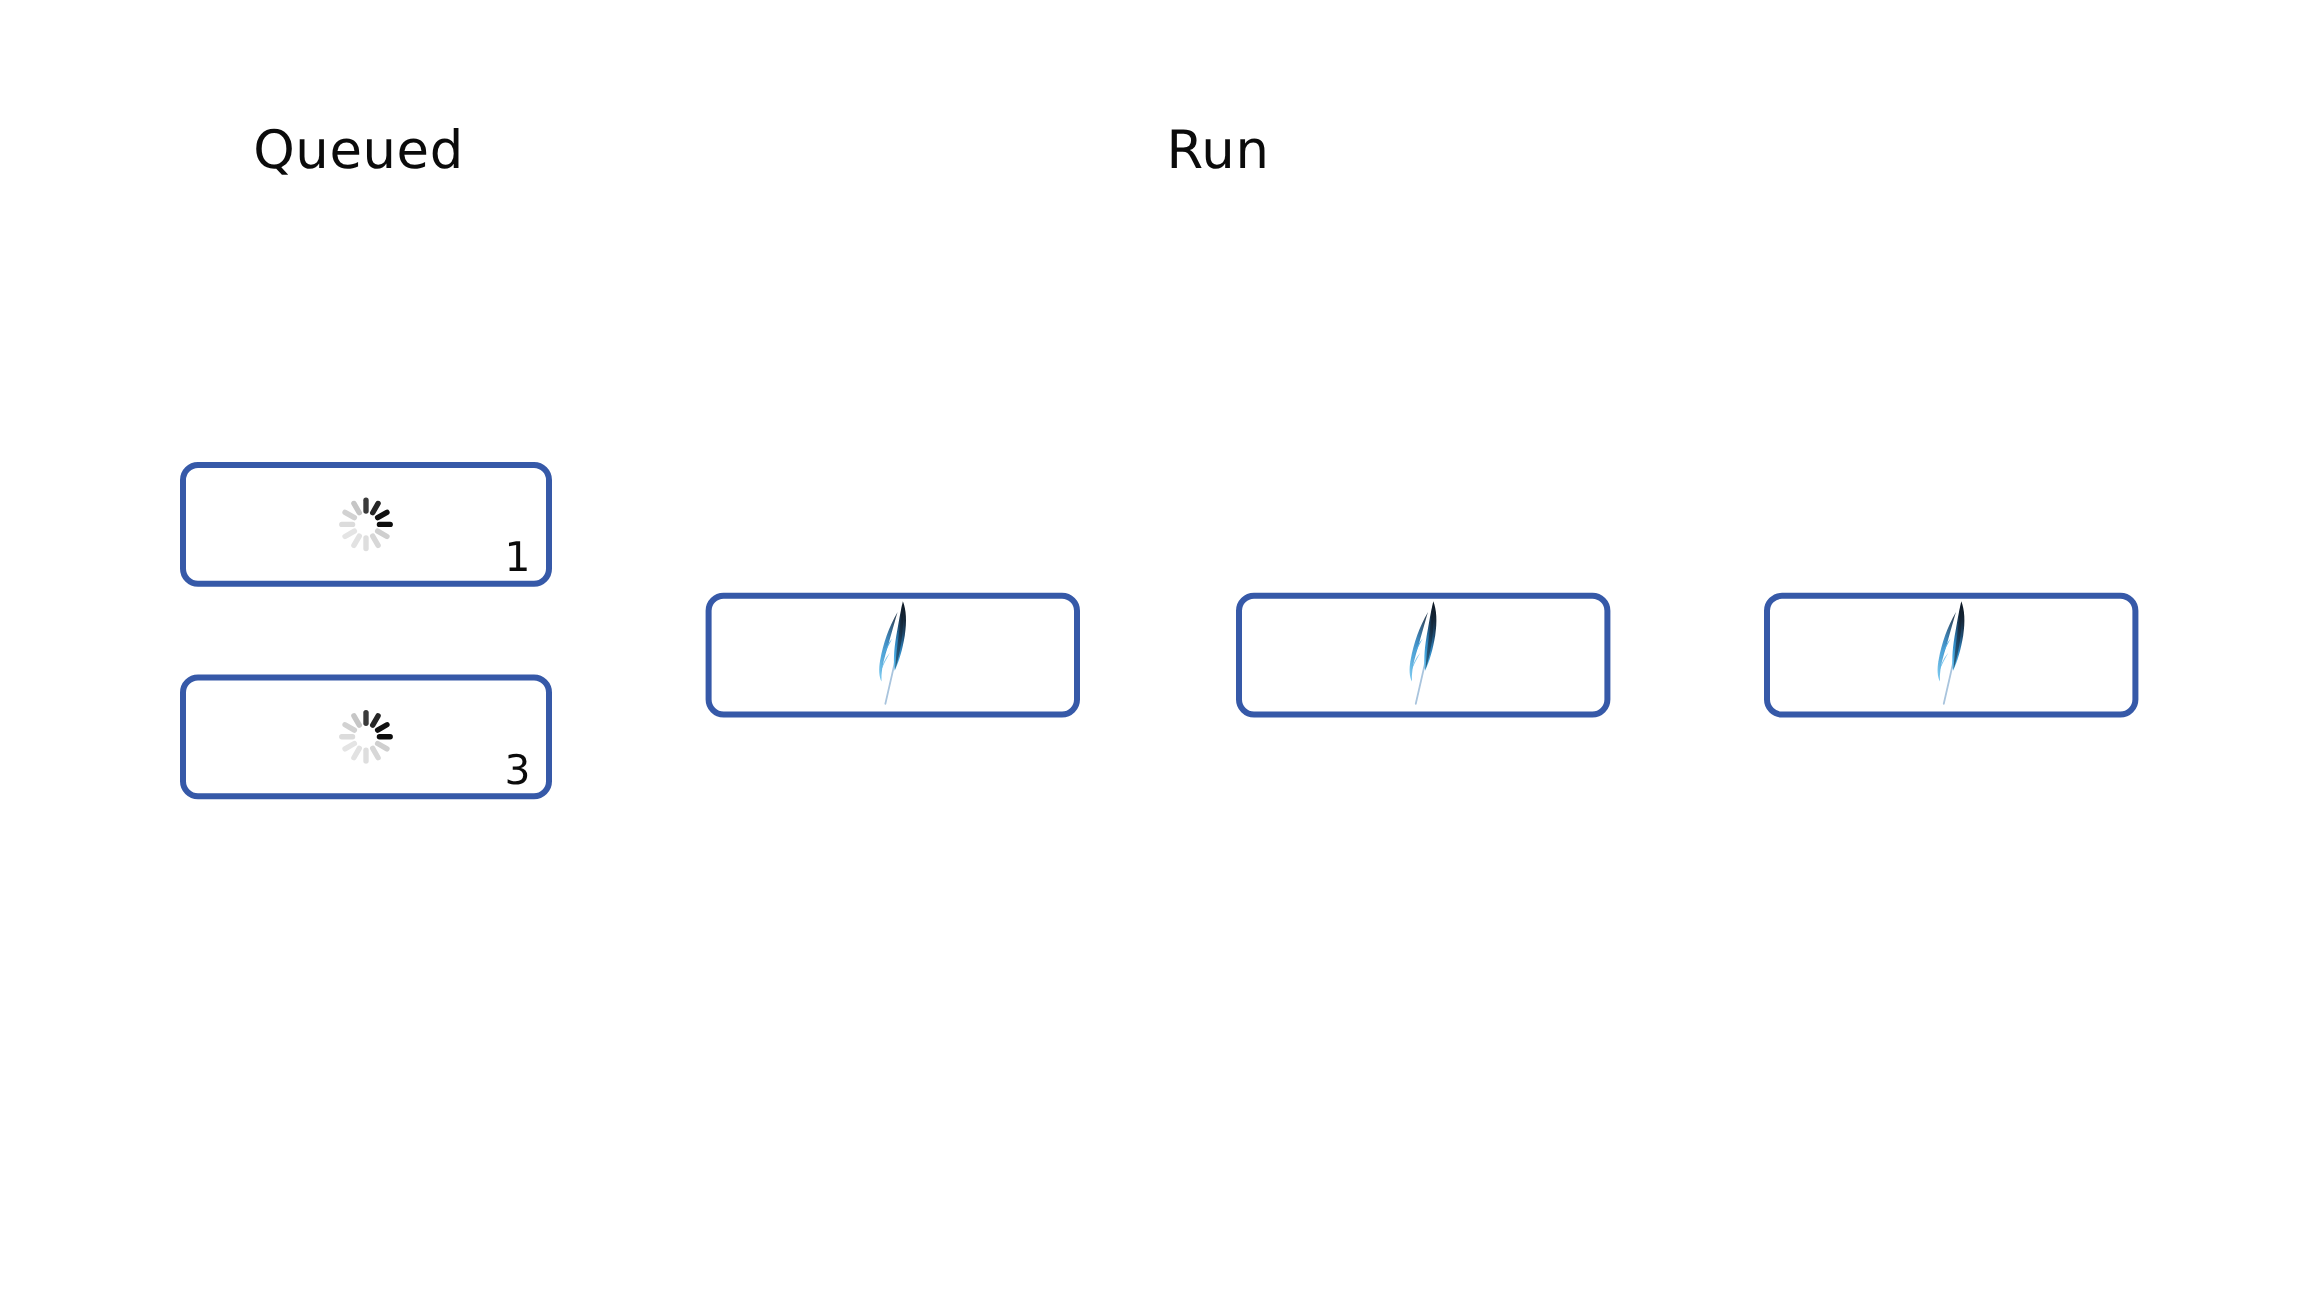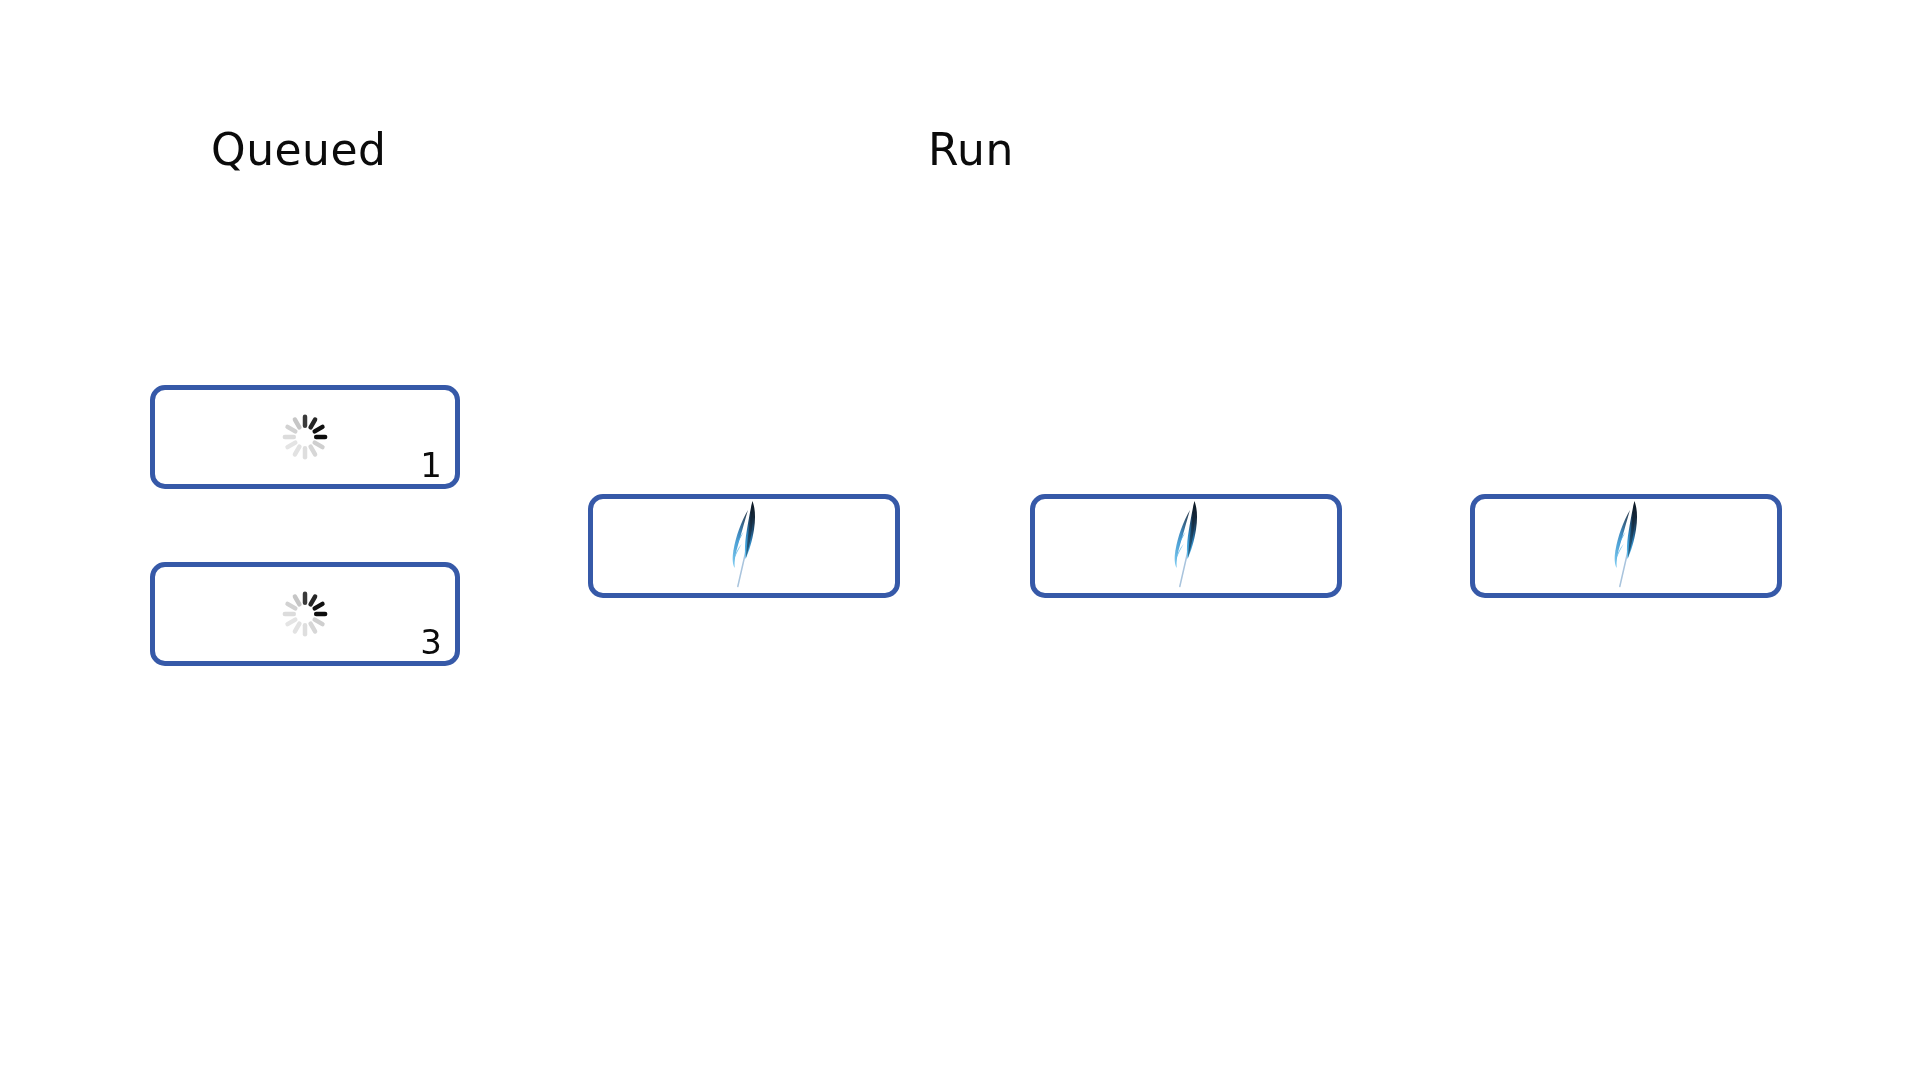"Queued" .col-heading { margin-top: 24px -> none }
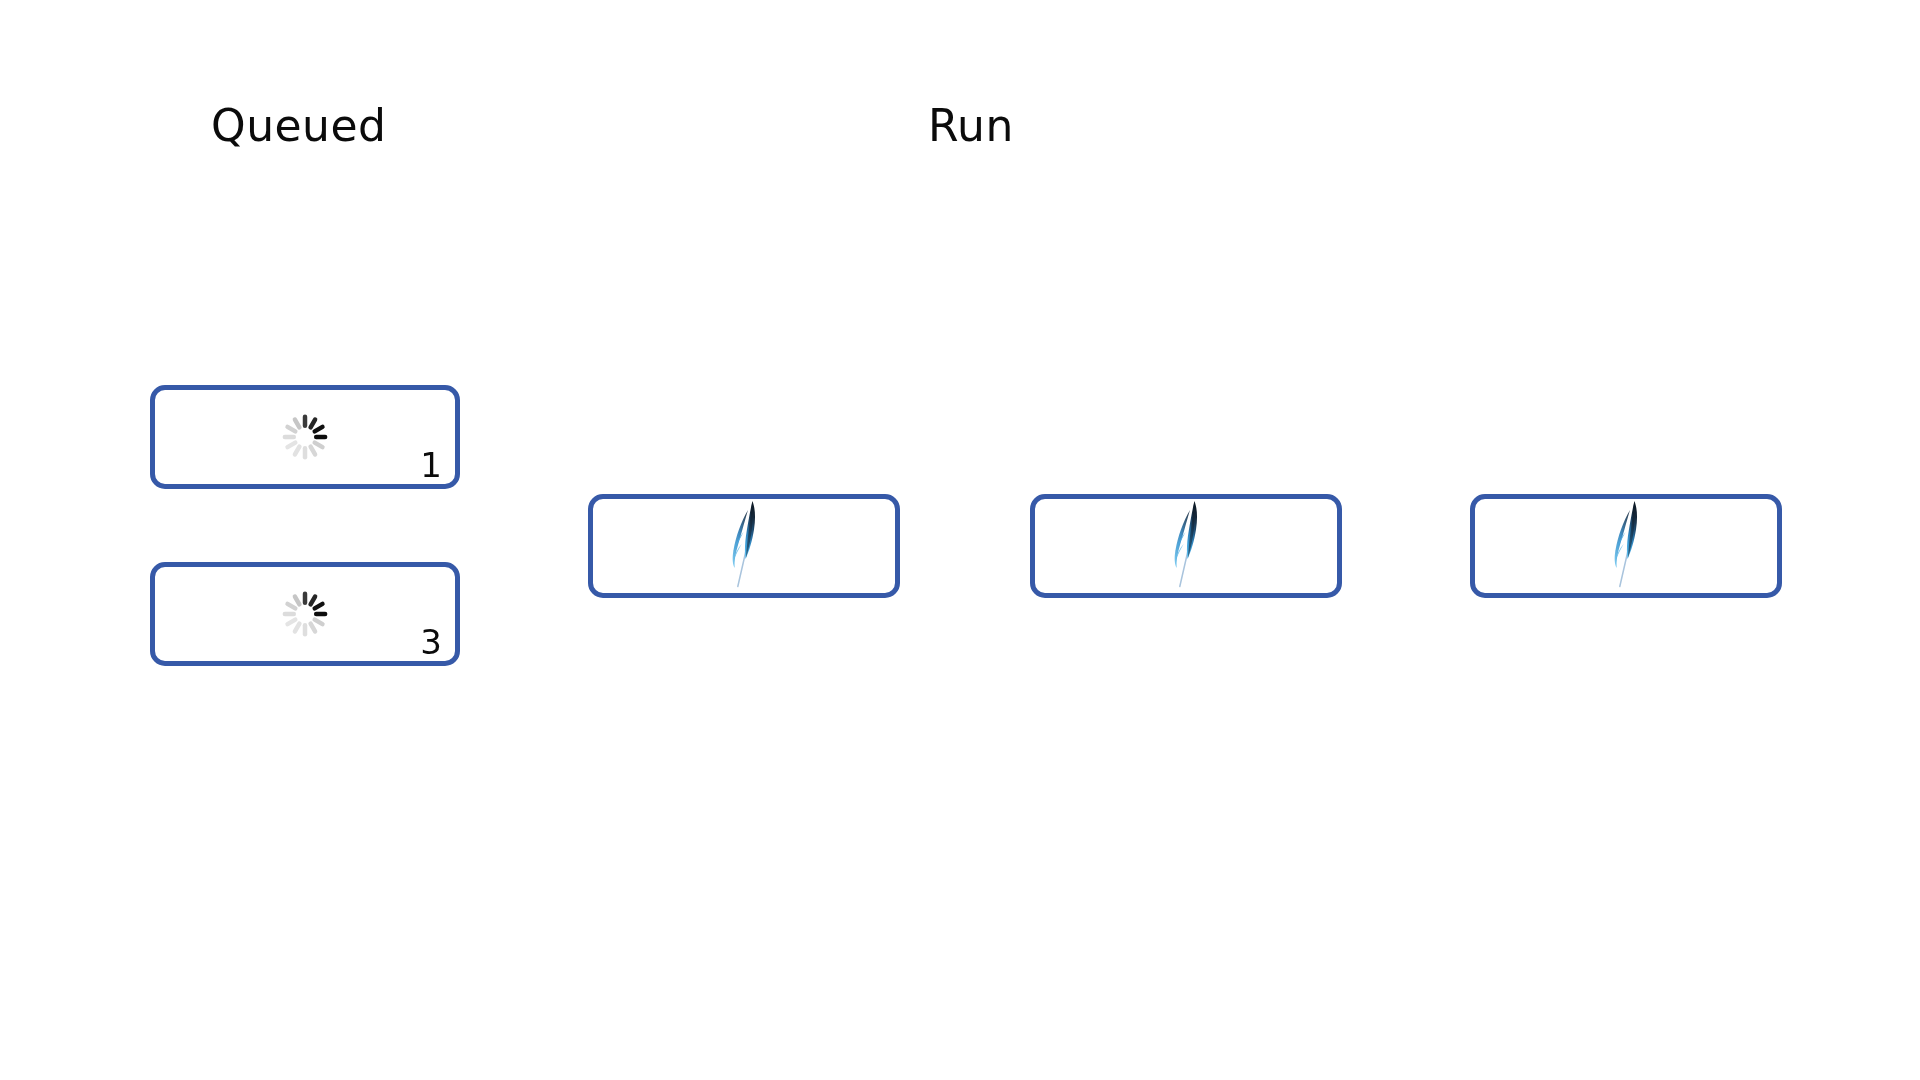"Run" .col-heading.run { left: 928px -> 972px }
